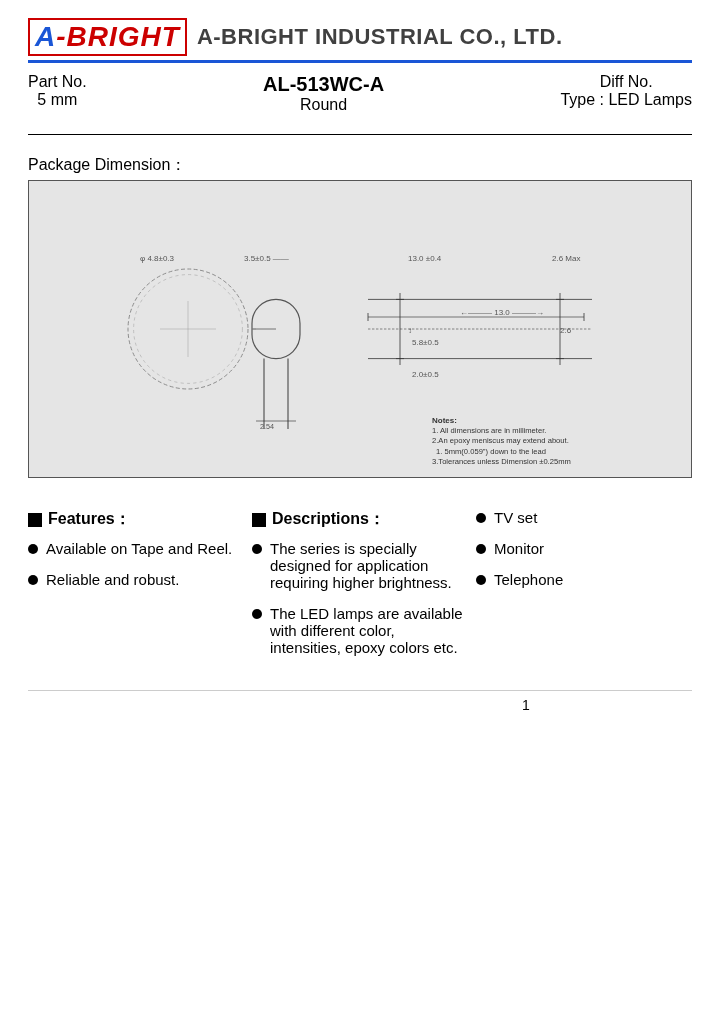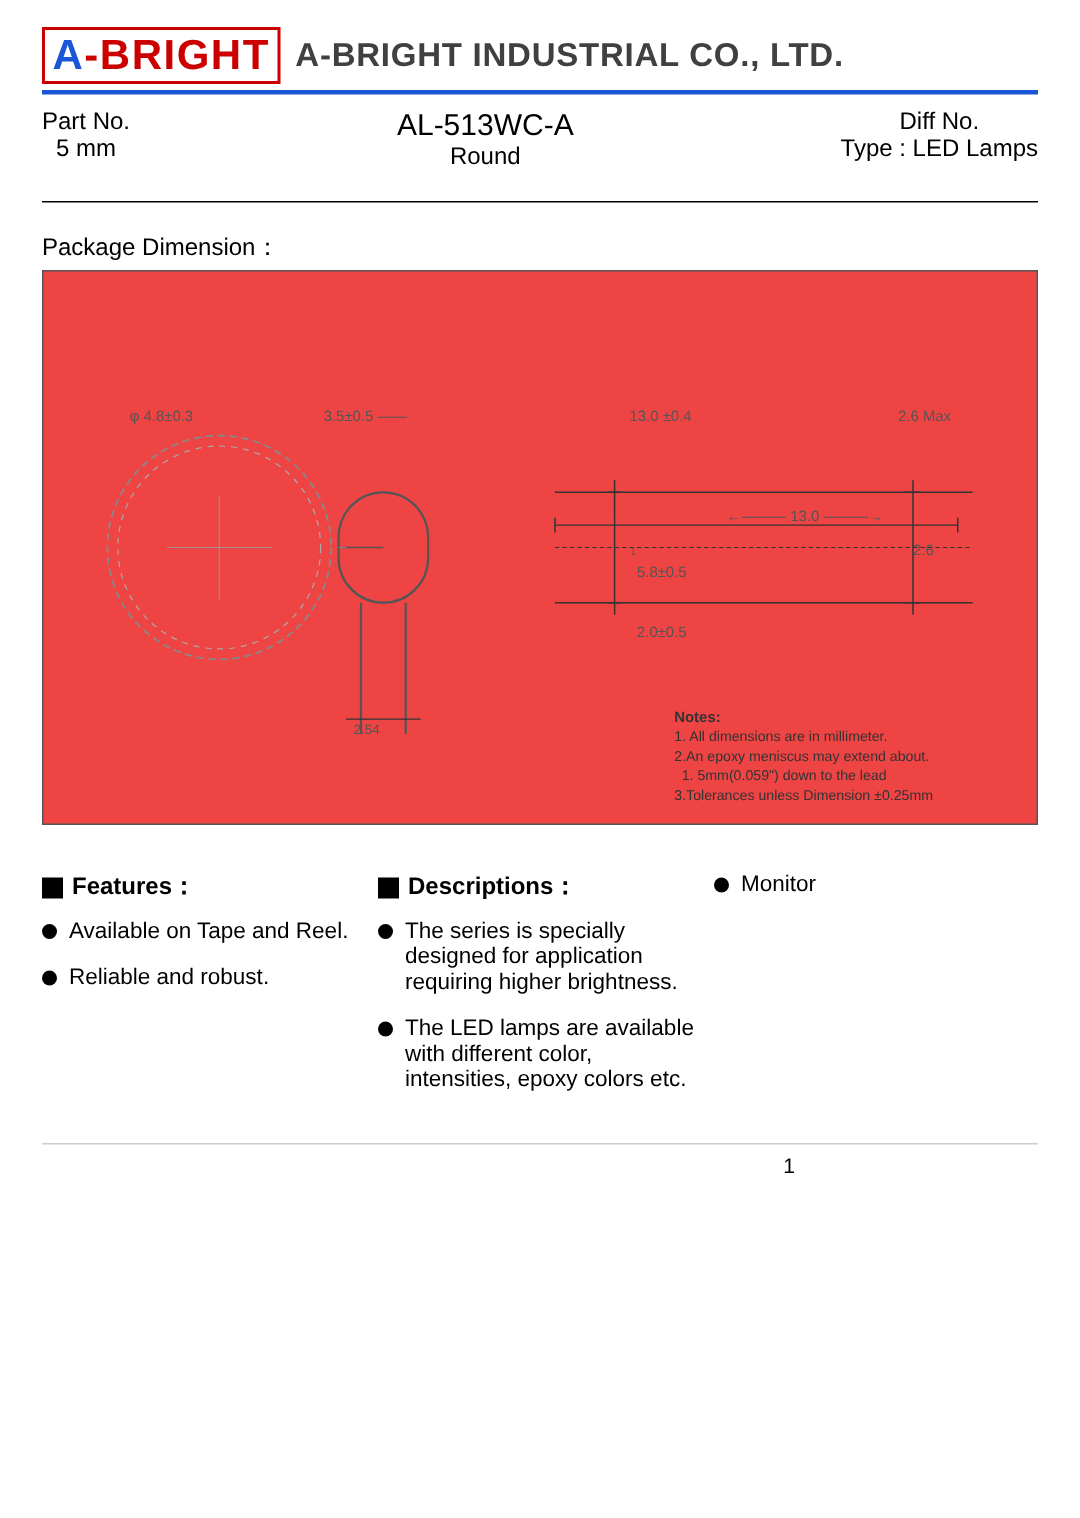"A-BRIGHT" .logo-abright { font-style: none -> italic }
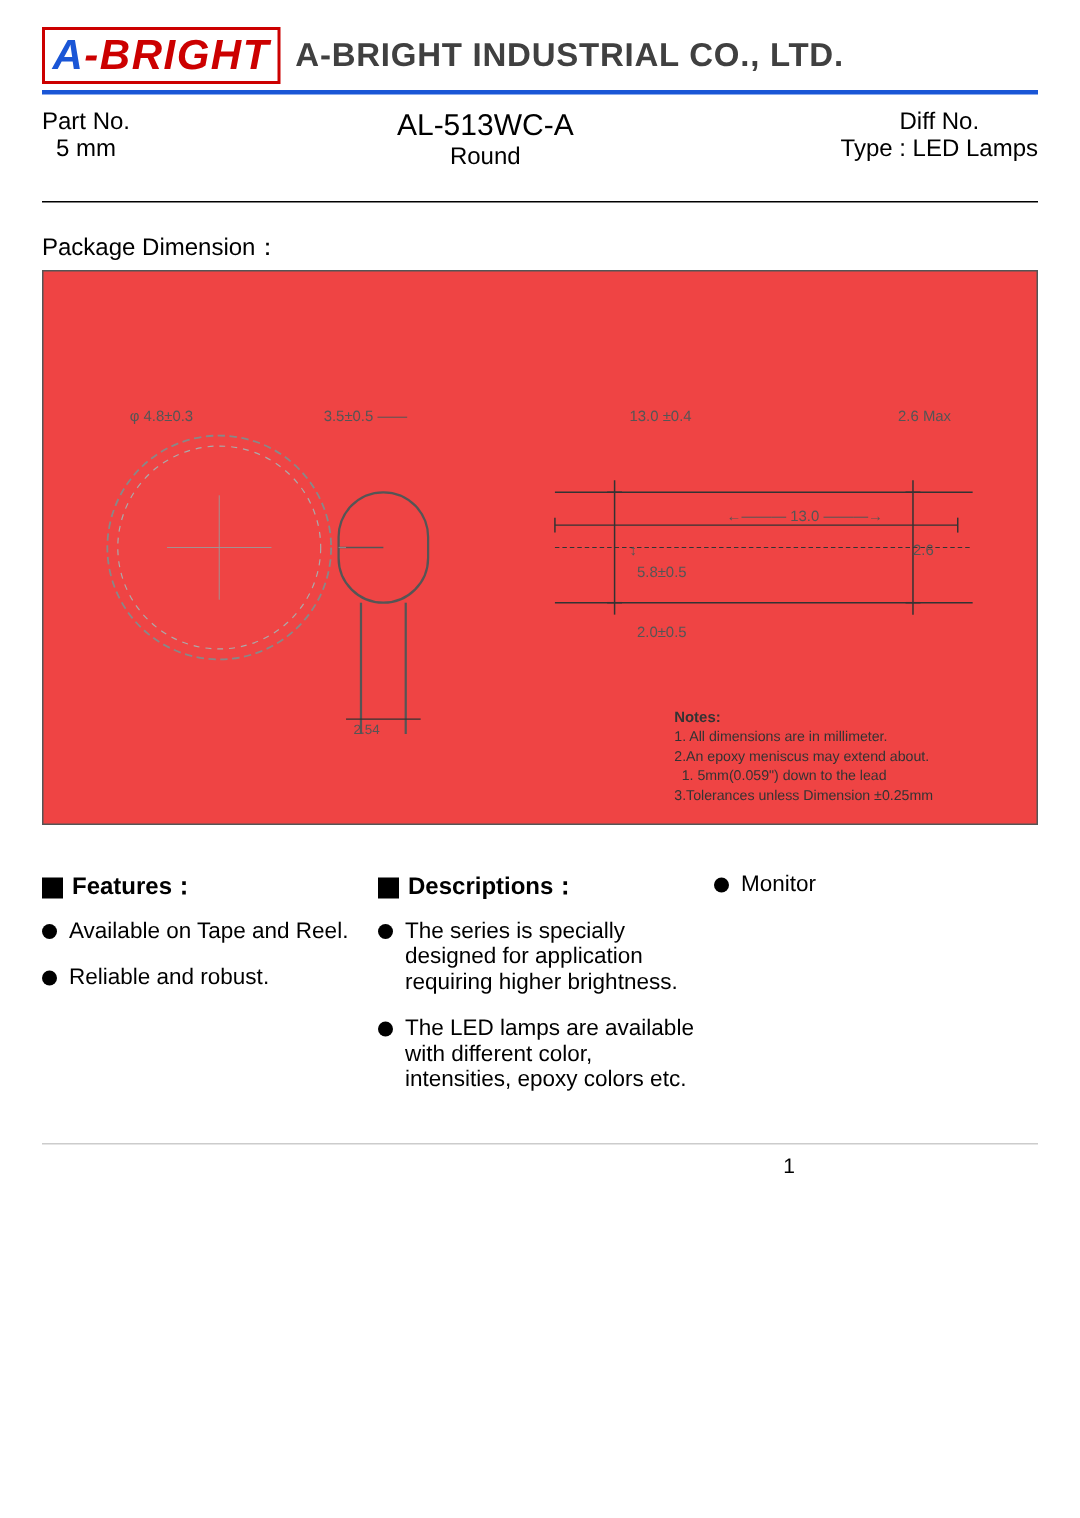"AL-513WC-A" .part-col-main .value { font-weight: 400 -> 700 }
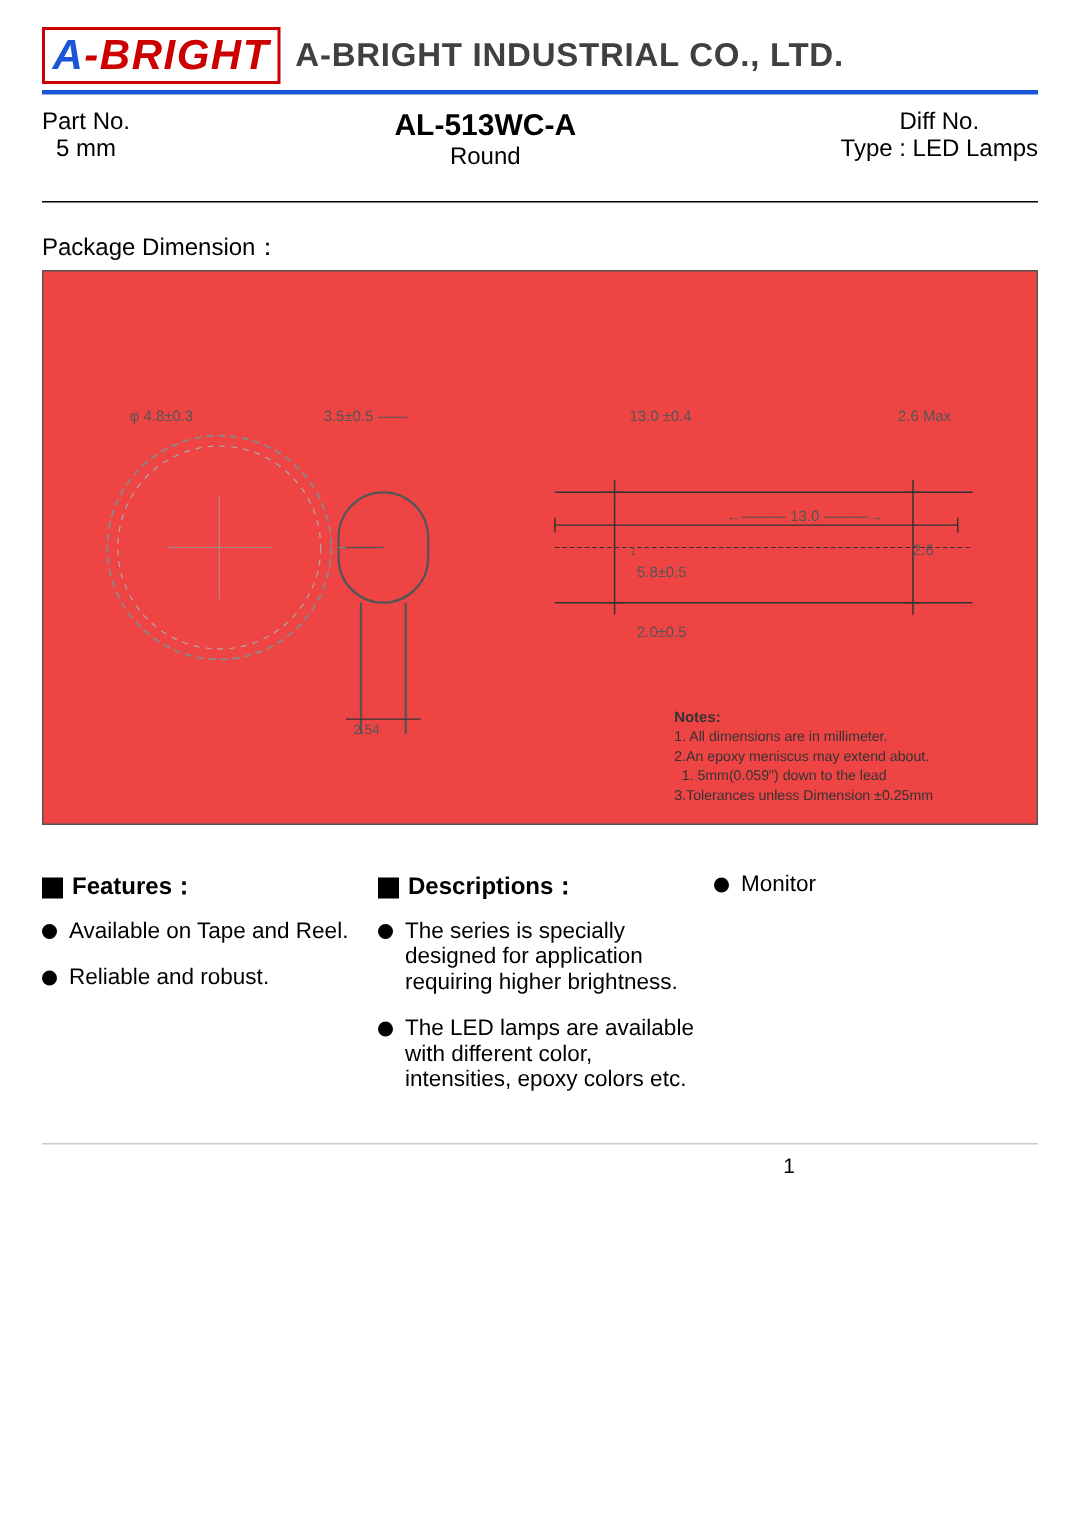"φ 4.8±0.3" .diagram-box { background: #ef4444 -> #e5e5e5; height: 370px -> 298px }
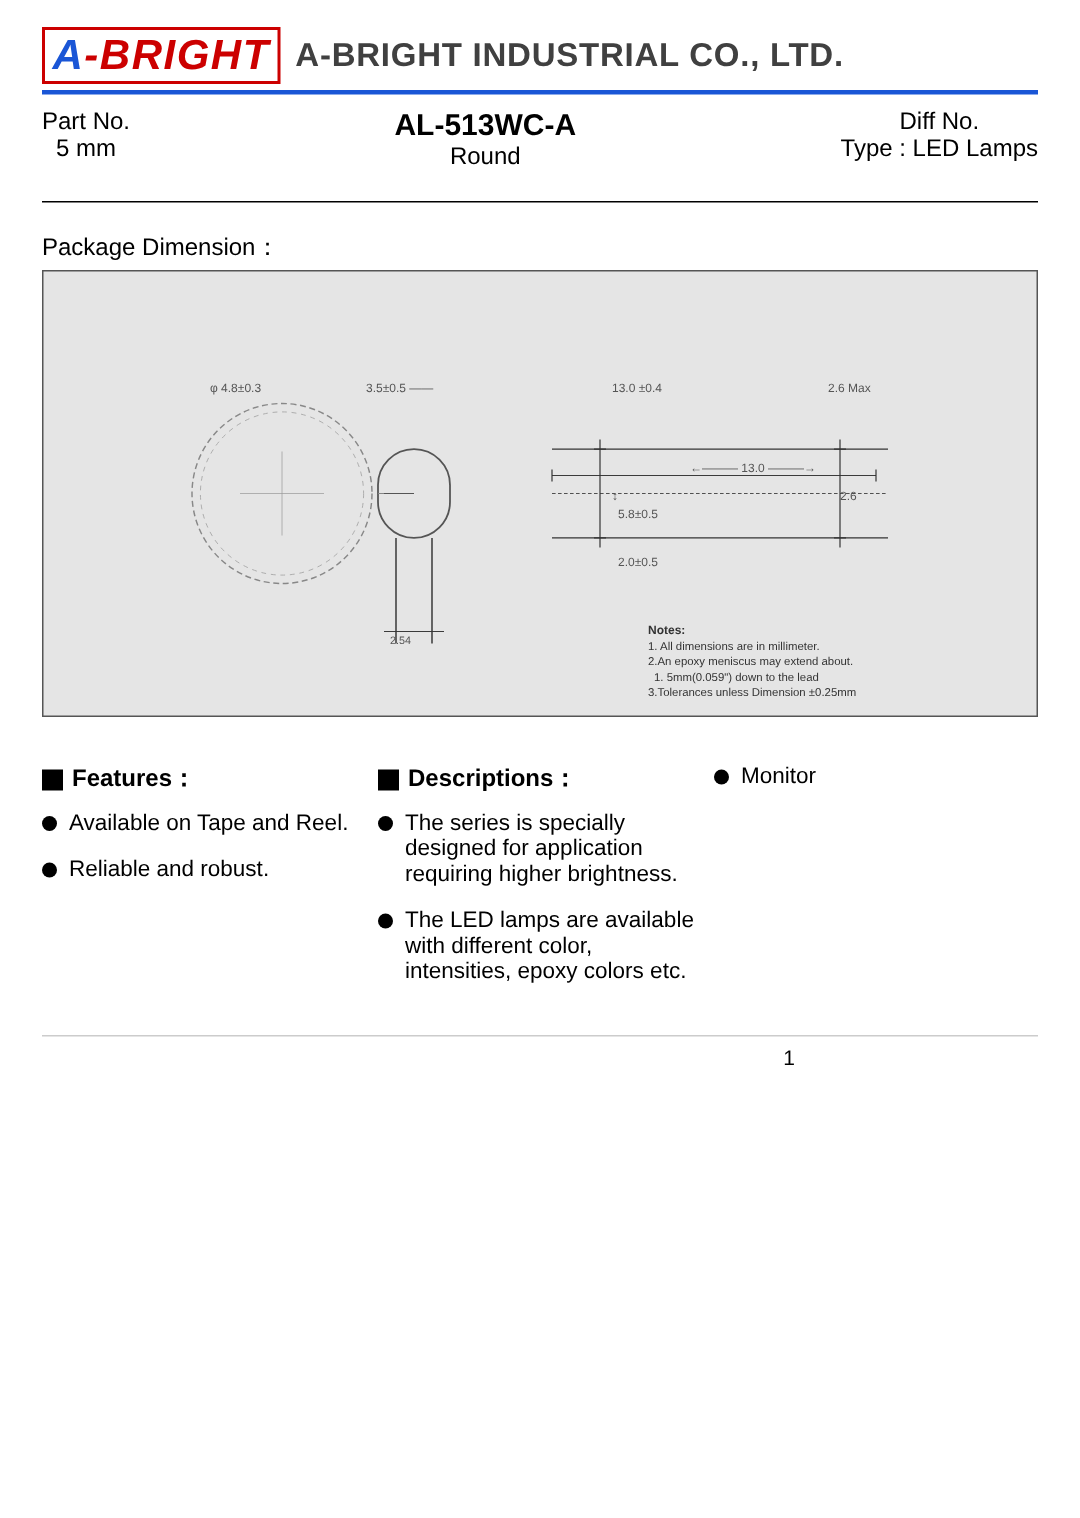"TV set" div.feat-item { html: none -> <div> <span></span> <span>TV set</span> </div> }
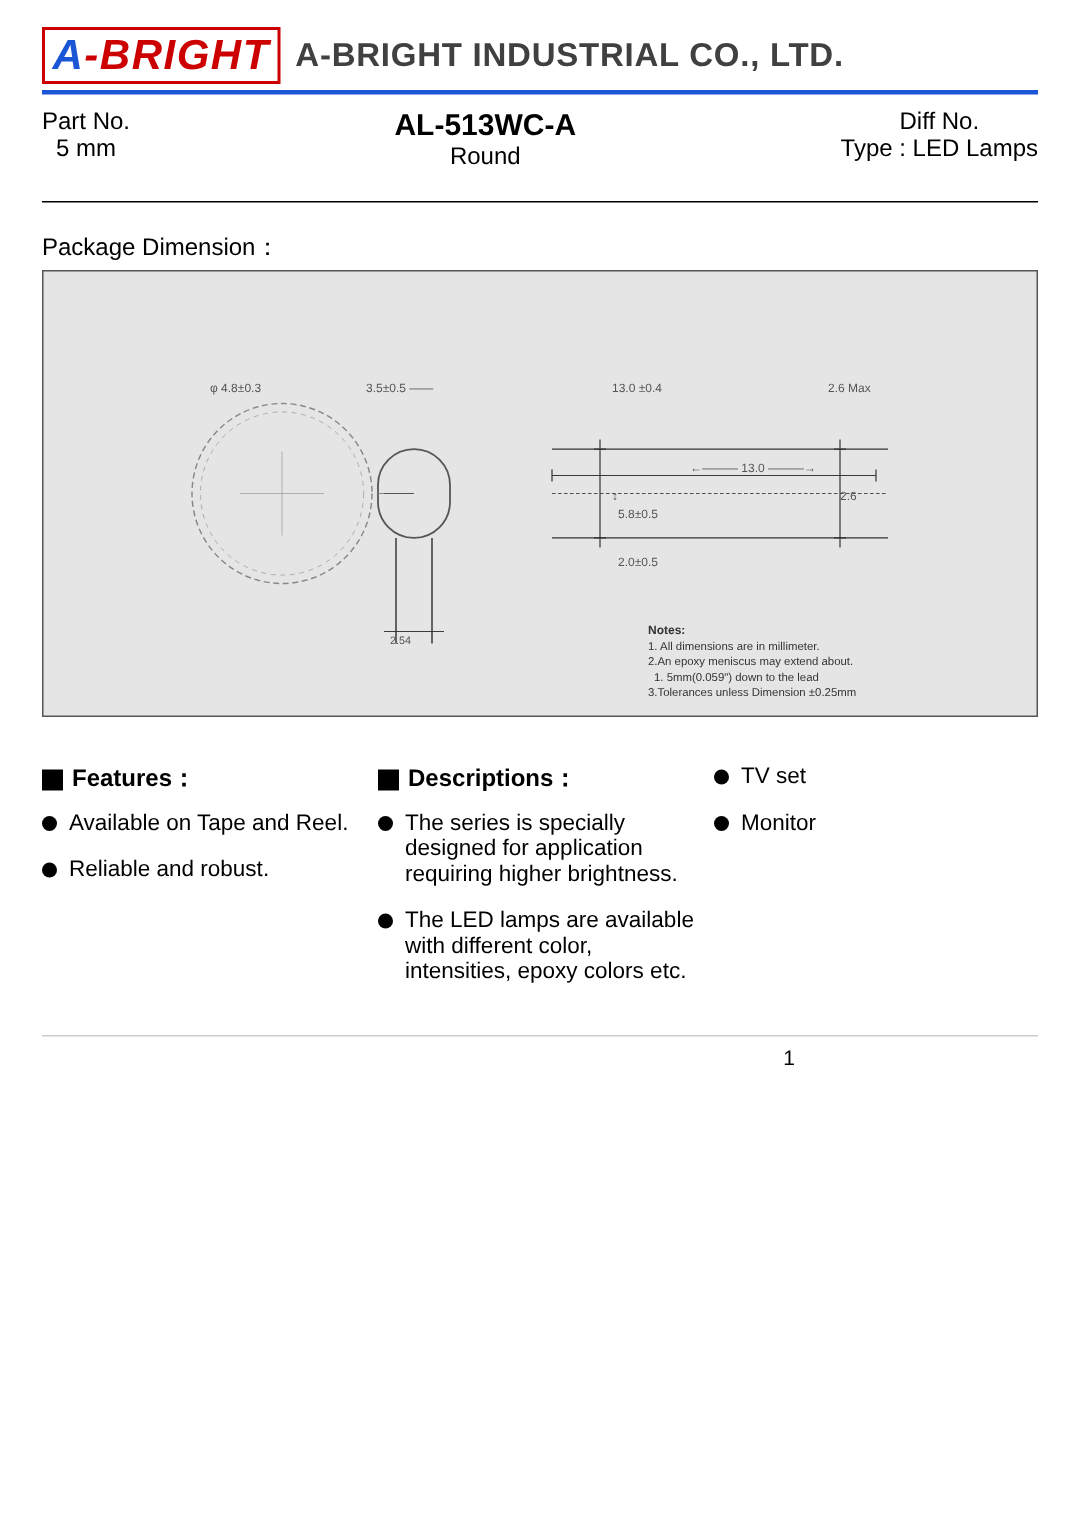"Telephone" div.feat-item { html: none -> <div> <span></span> <span>Telephone</span> </div> }
